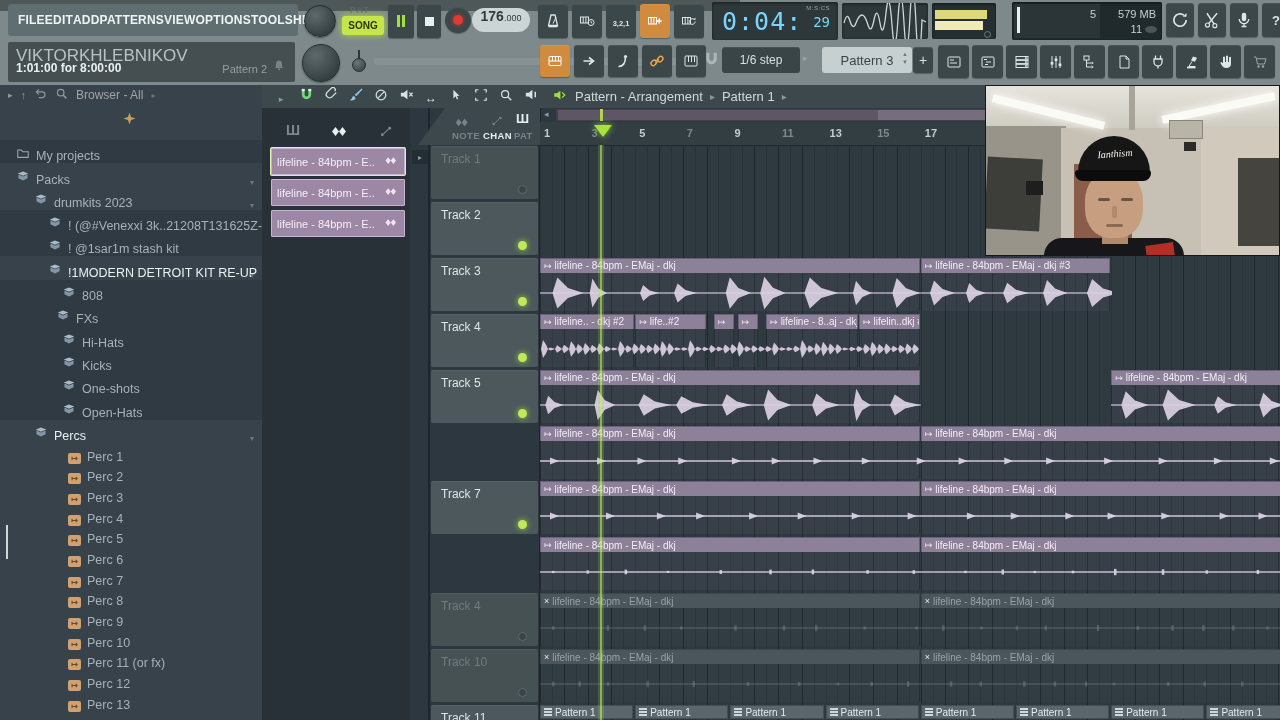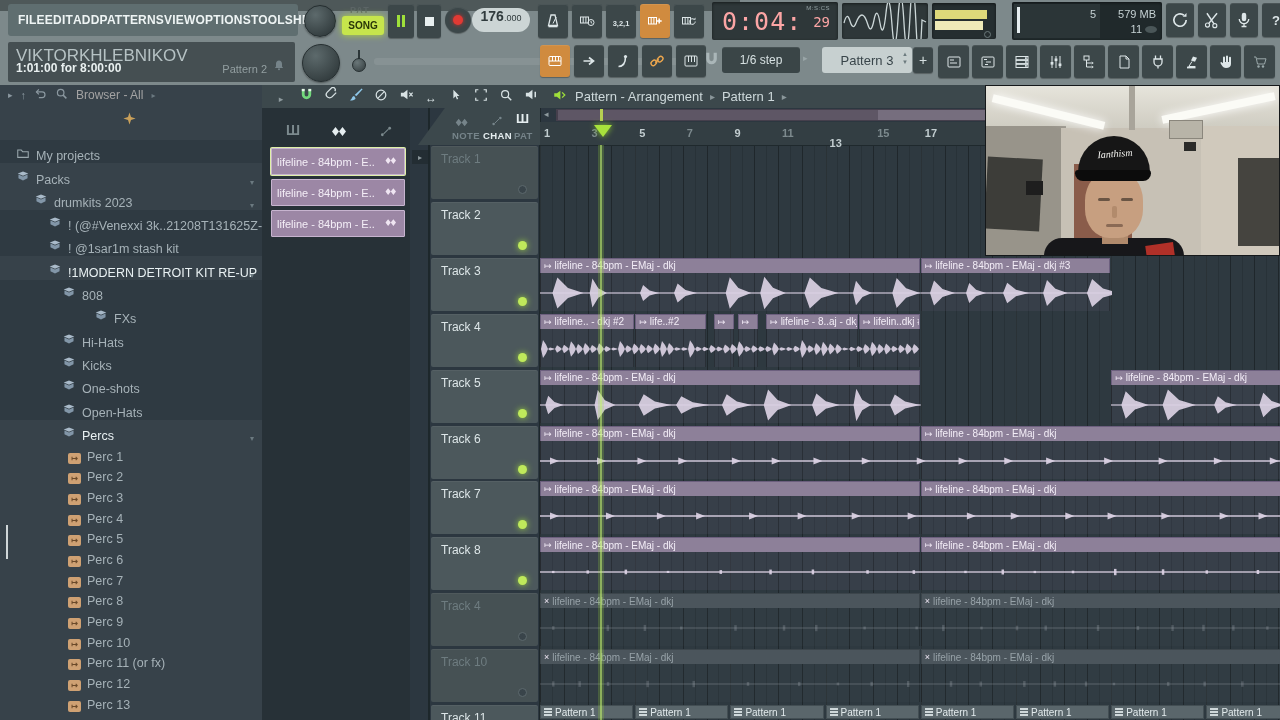"0:04:" .seg { color: #fca5a5 -> #7dd3fc }
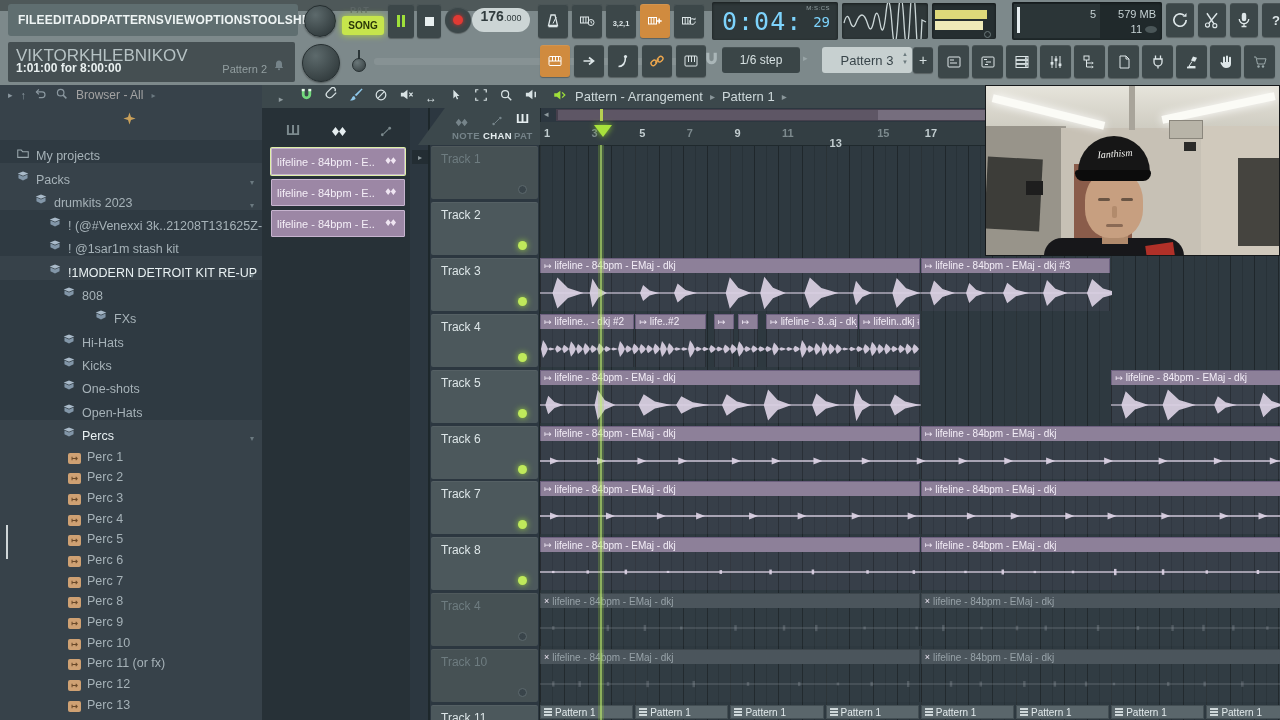"13" span.tnum { margin-top: 10px -> none }
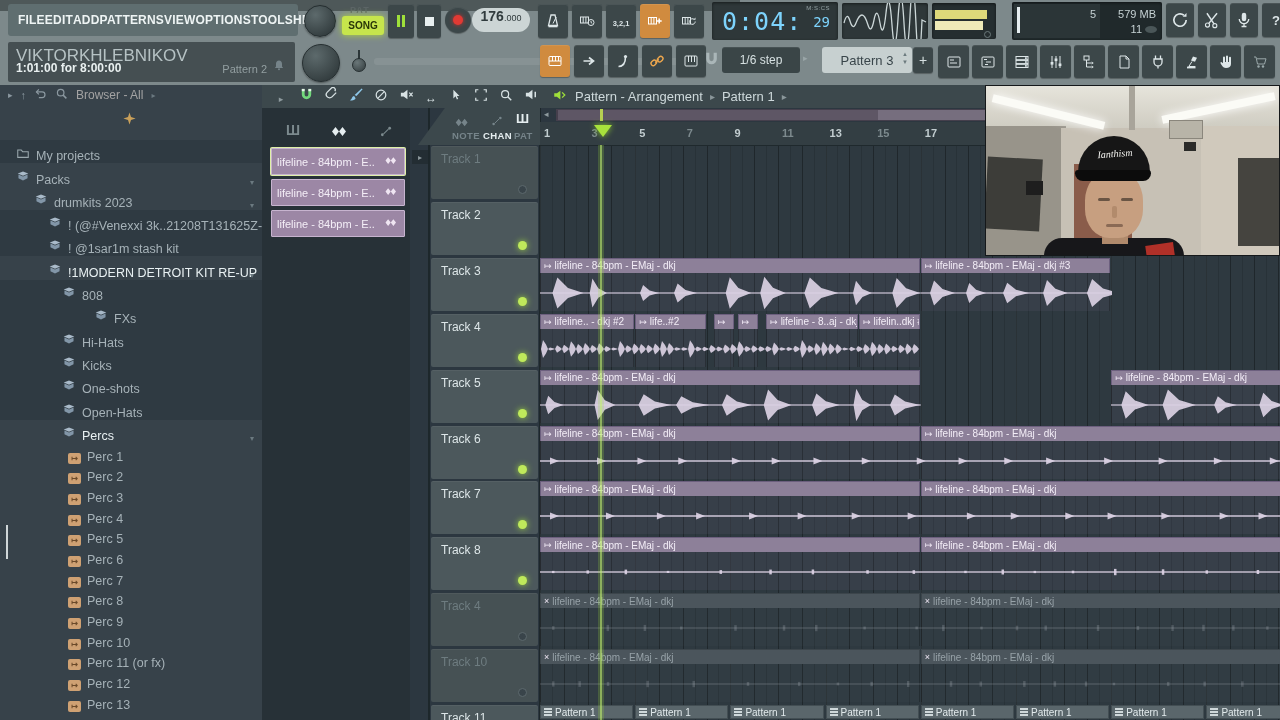"FXs" div.brow { padding-left: 94px -> 56px }
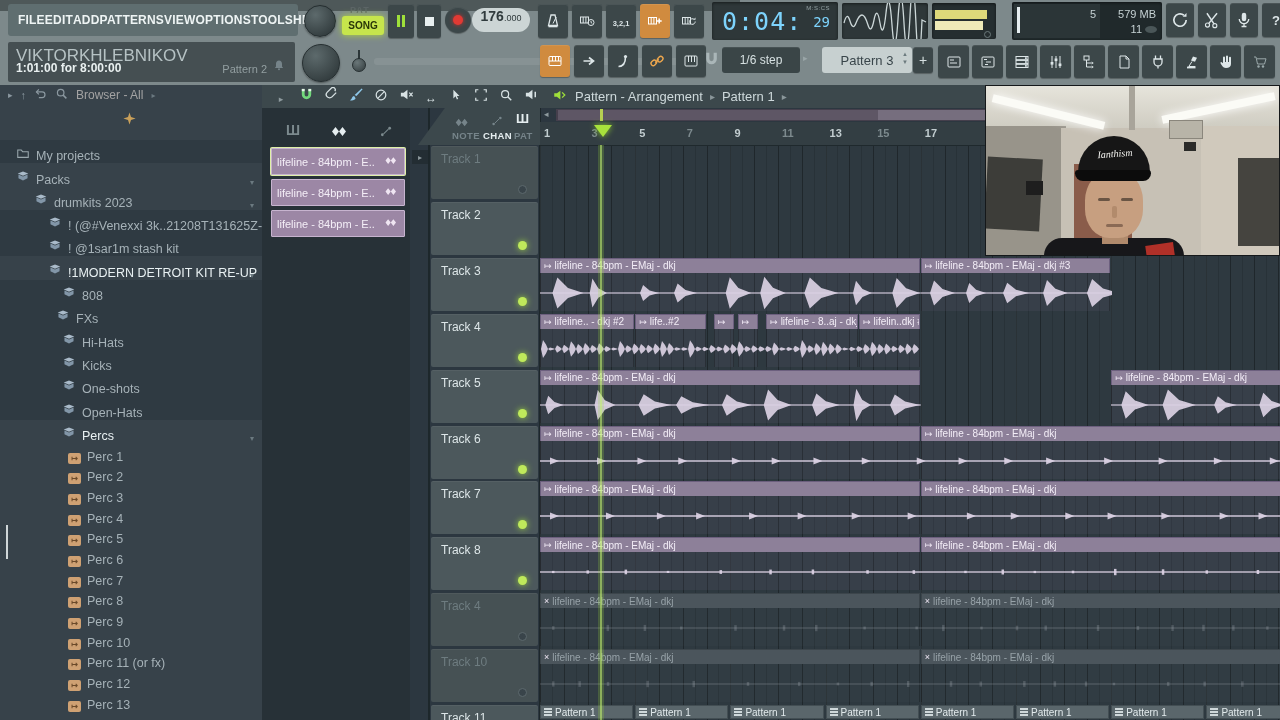"Percs" div.brow { padding-left: 62px -> 34px }
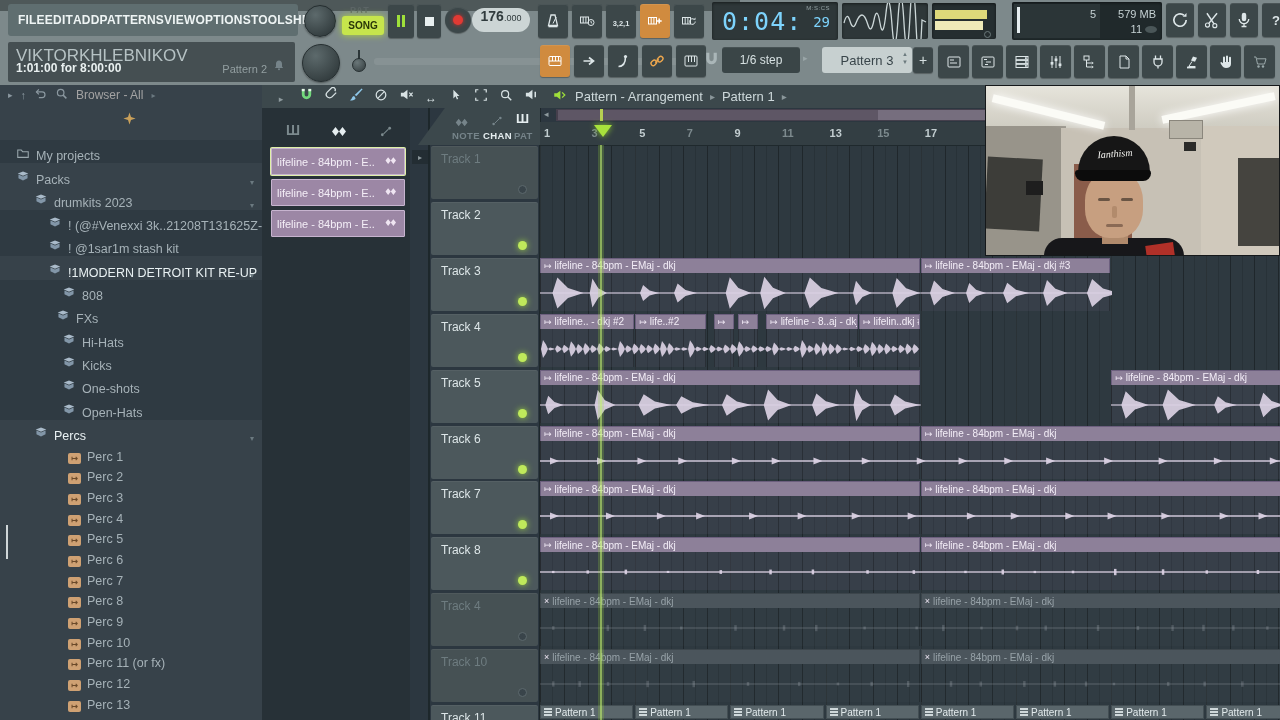"Track 6" div.thdr { html: <div> <div>Track 6</div> <div></div> </div> -> none }
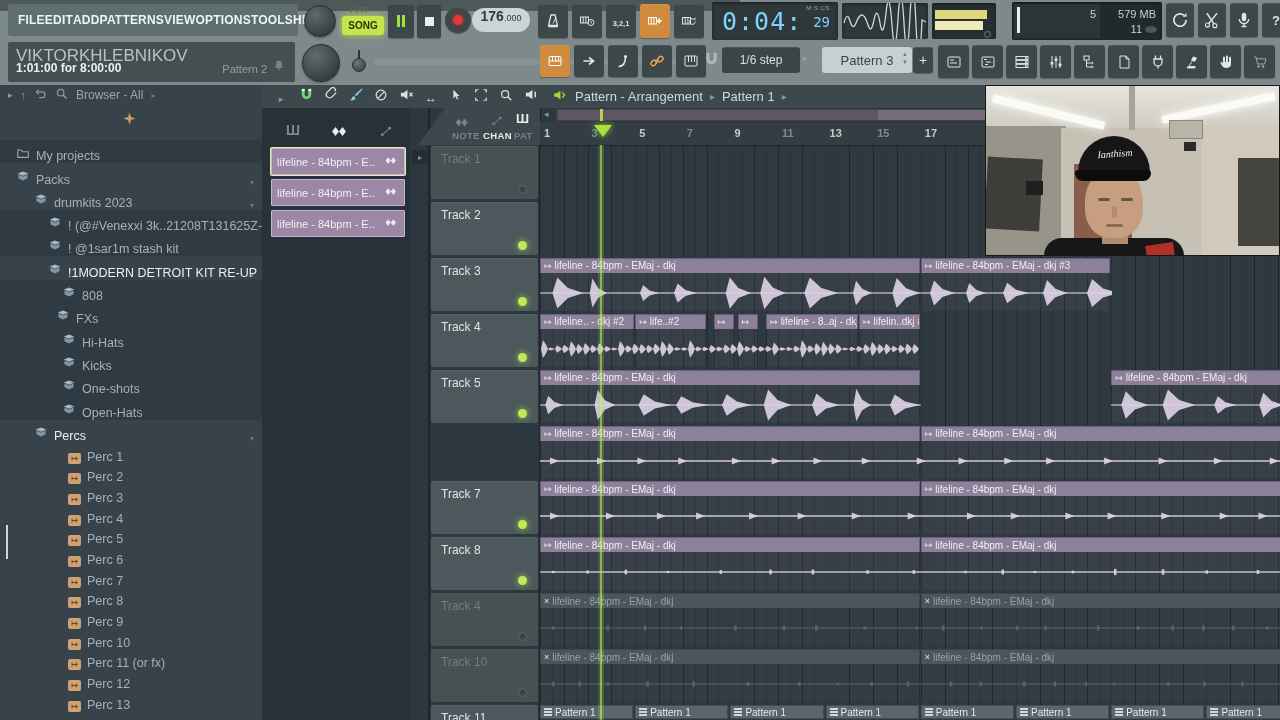"Track 8" div.thdr { html: <div> <div>Track 8</div> <div></div> </div> -> none }
